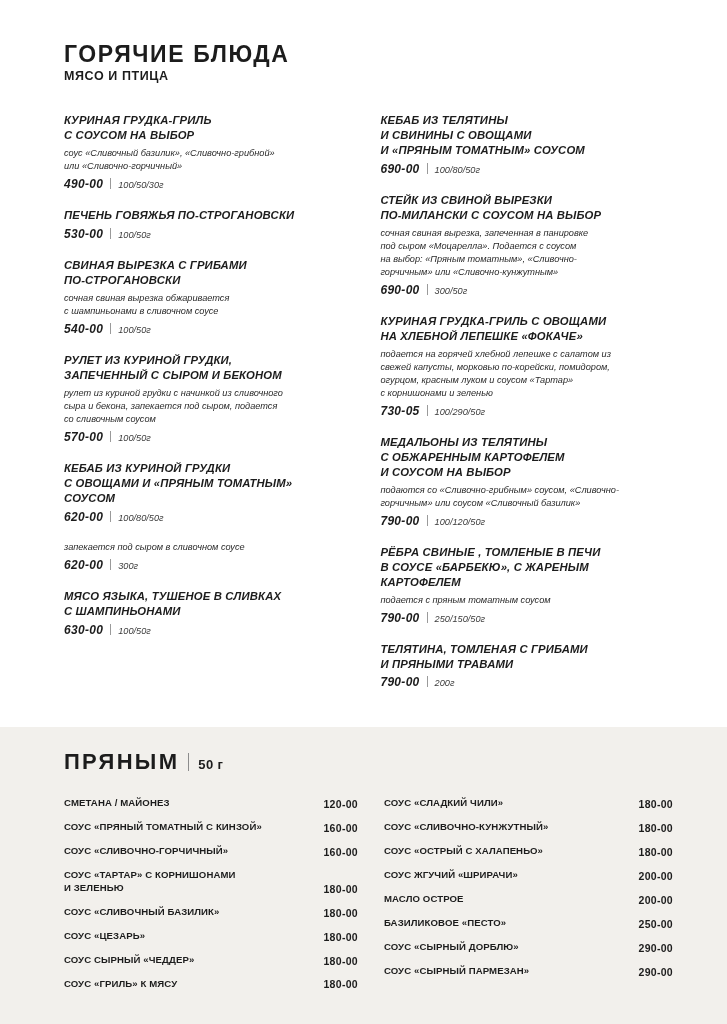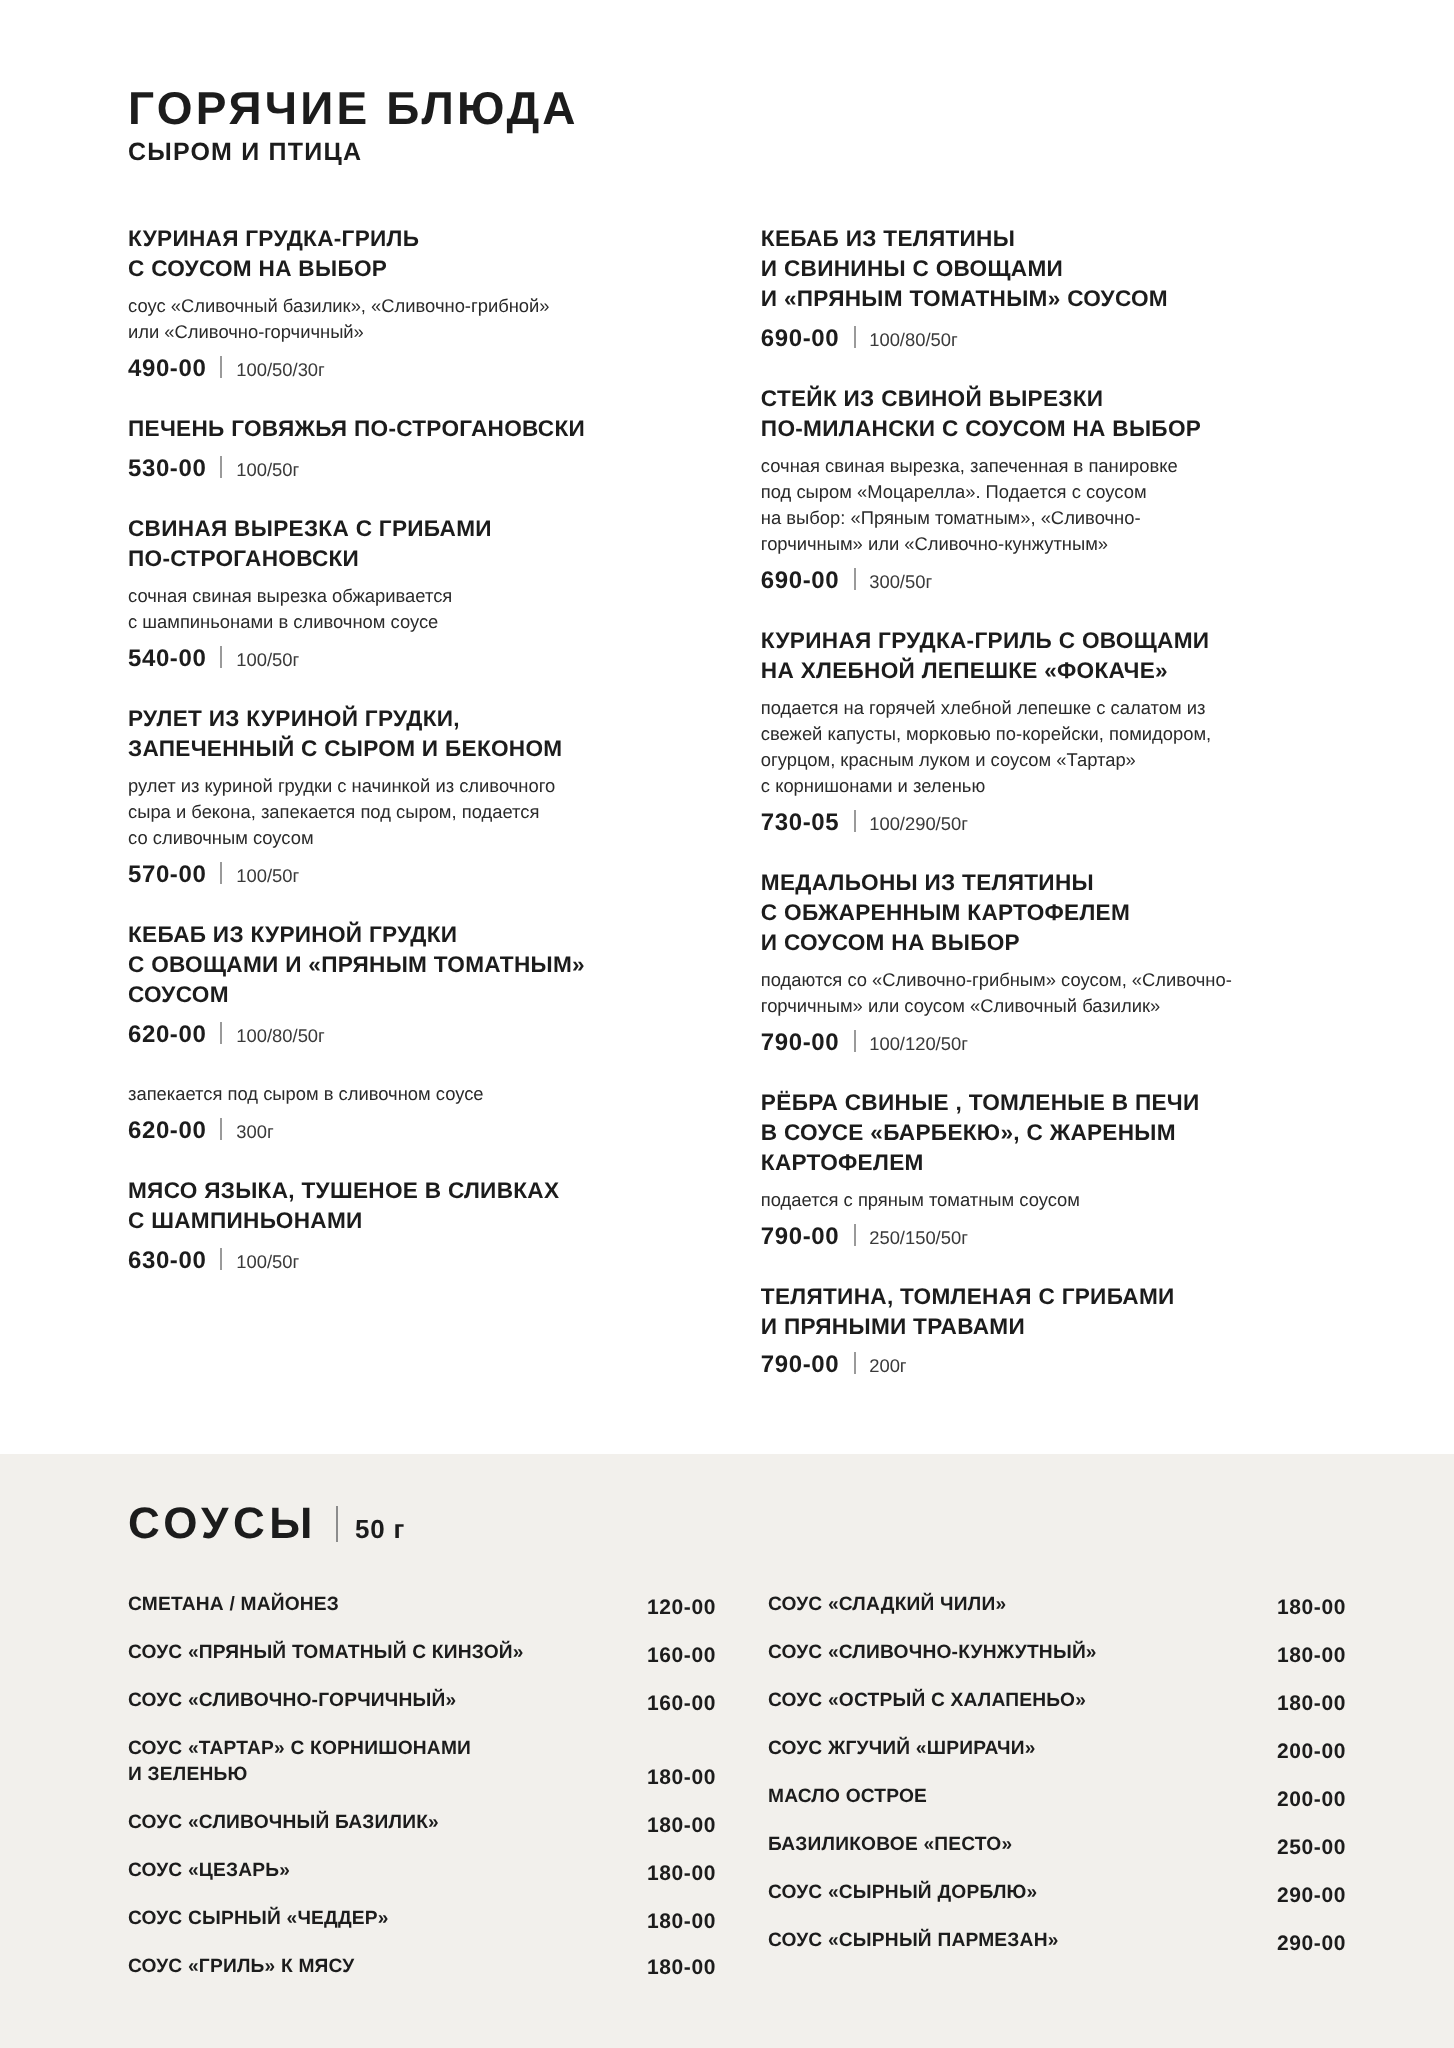"СЫРОМ И ПТИЦА" div.header-sub { text: СЫРОМ -> МЯСО }
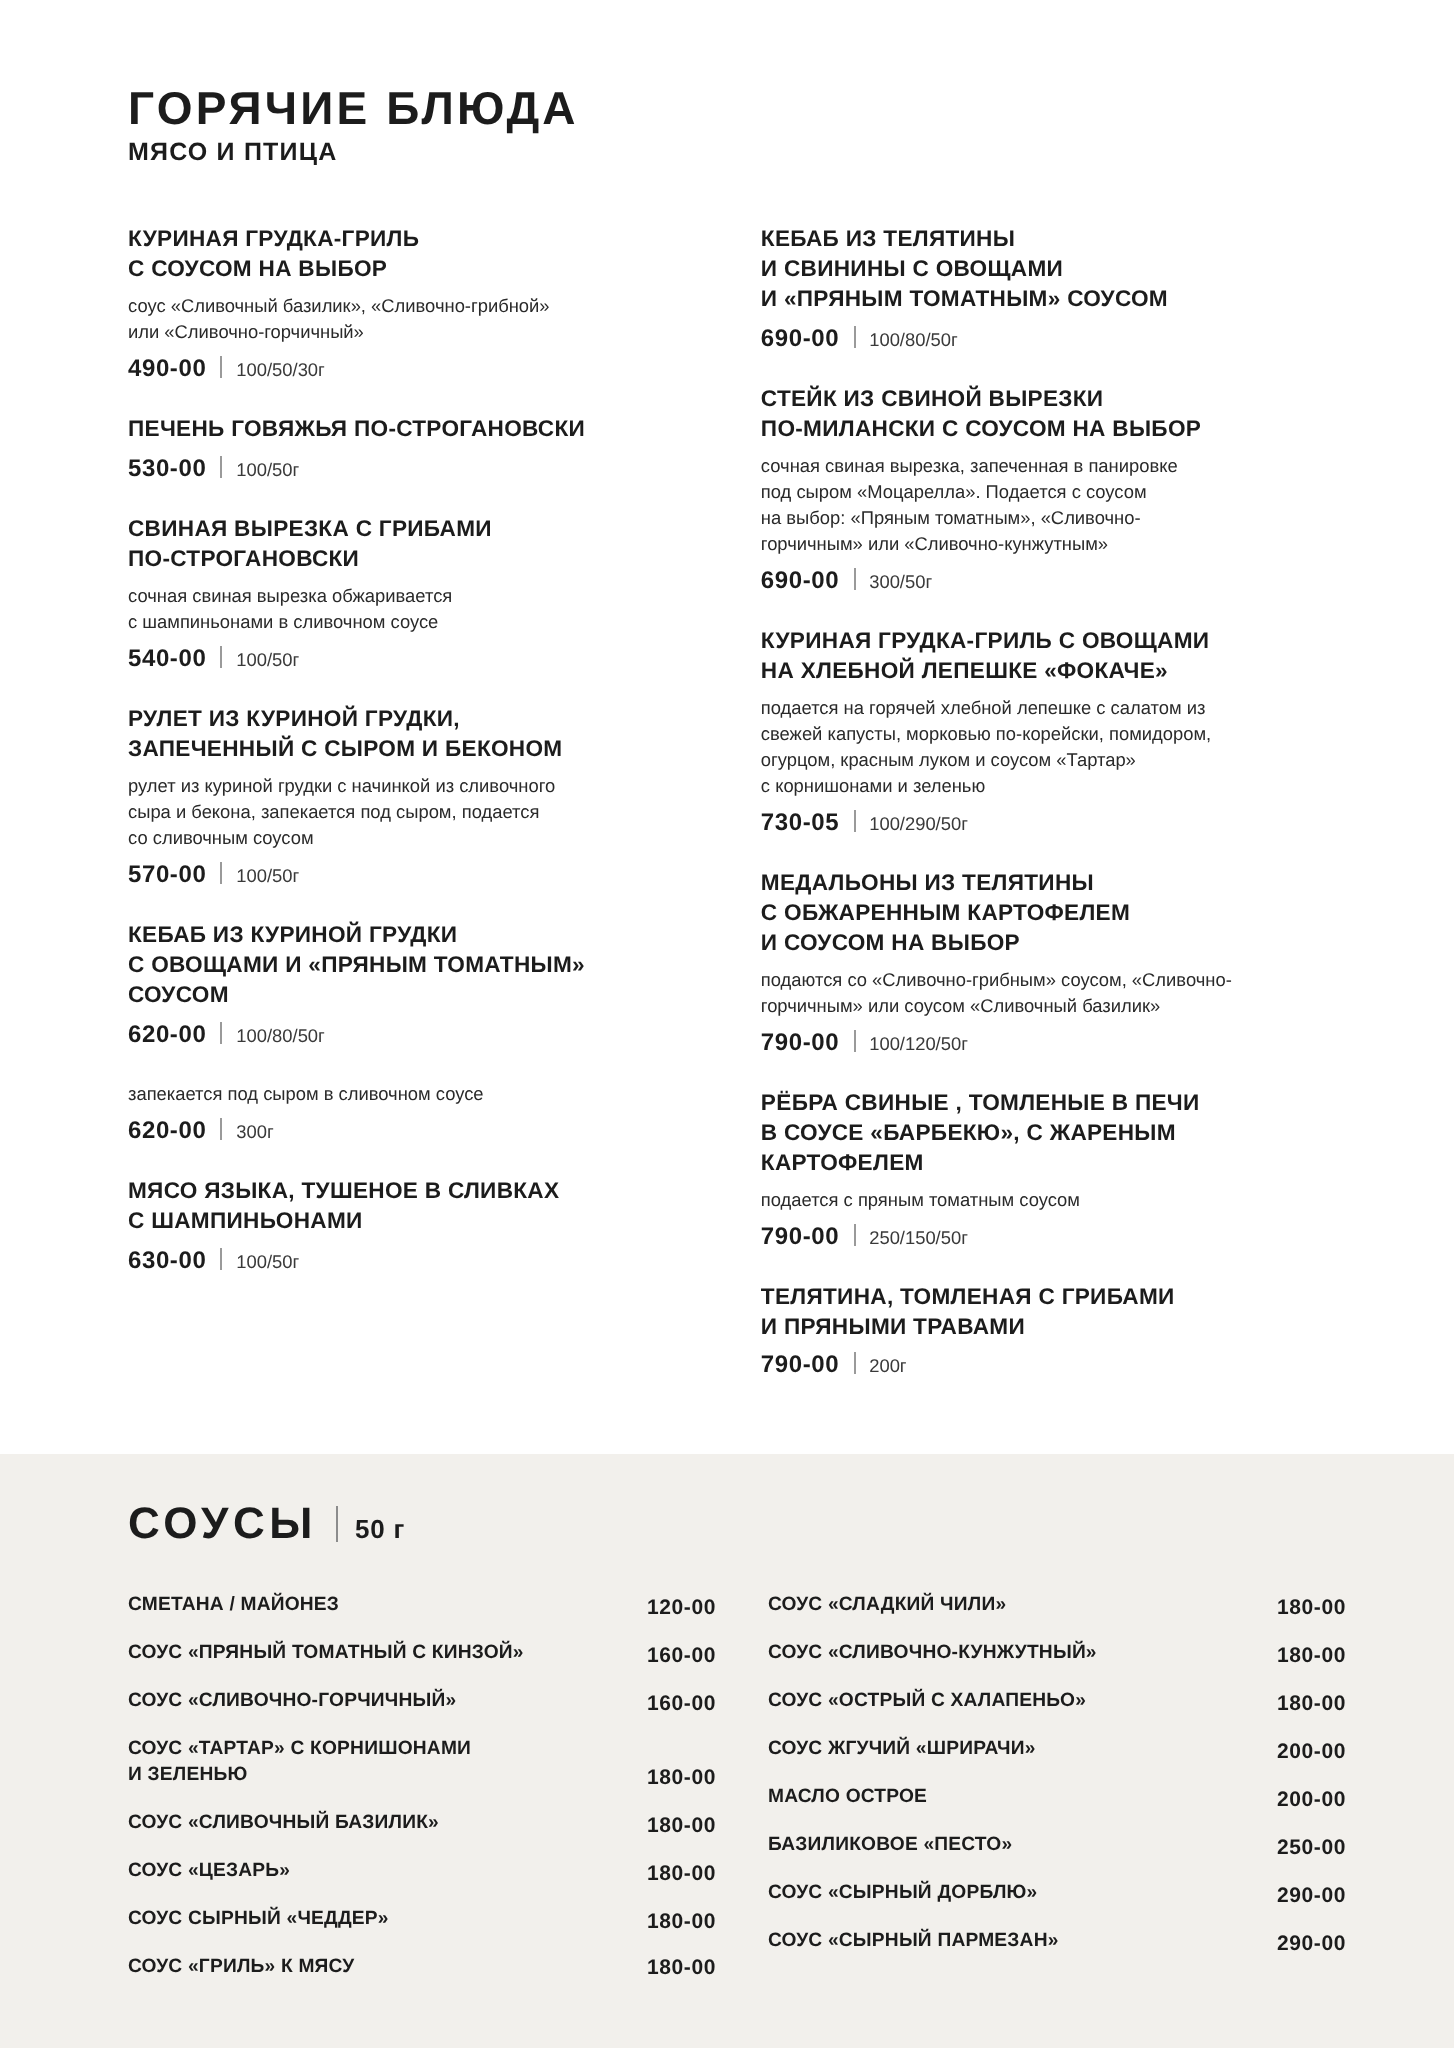"КУРИНАЯ ГРУДКА-ГРИЛЬ" .columns { font-style: none -> italic }
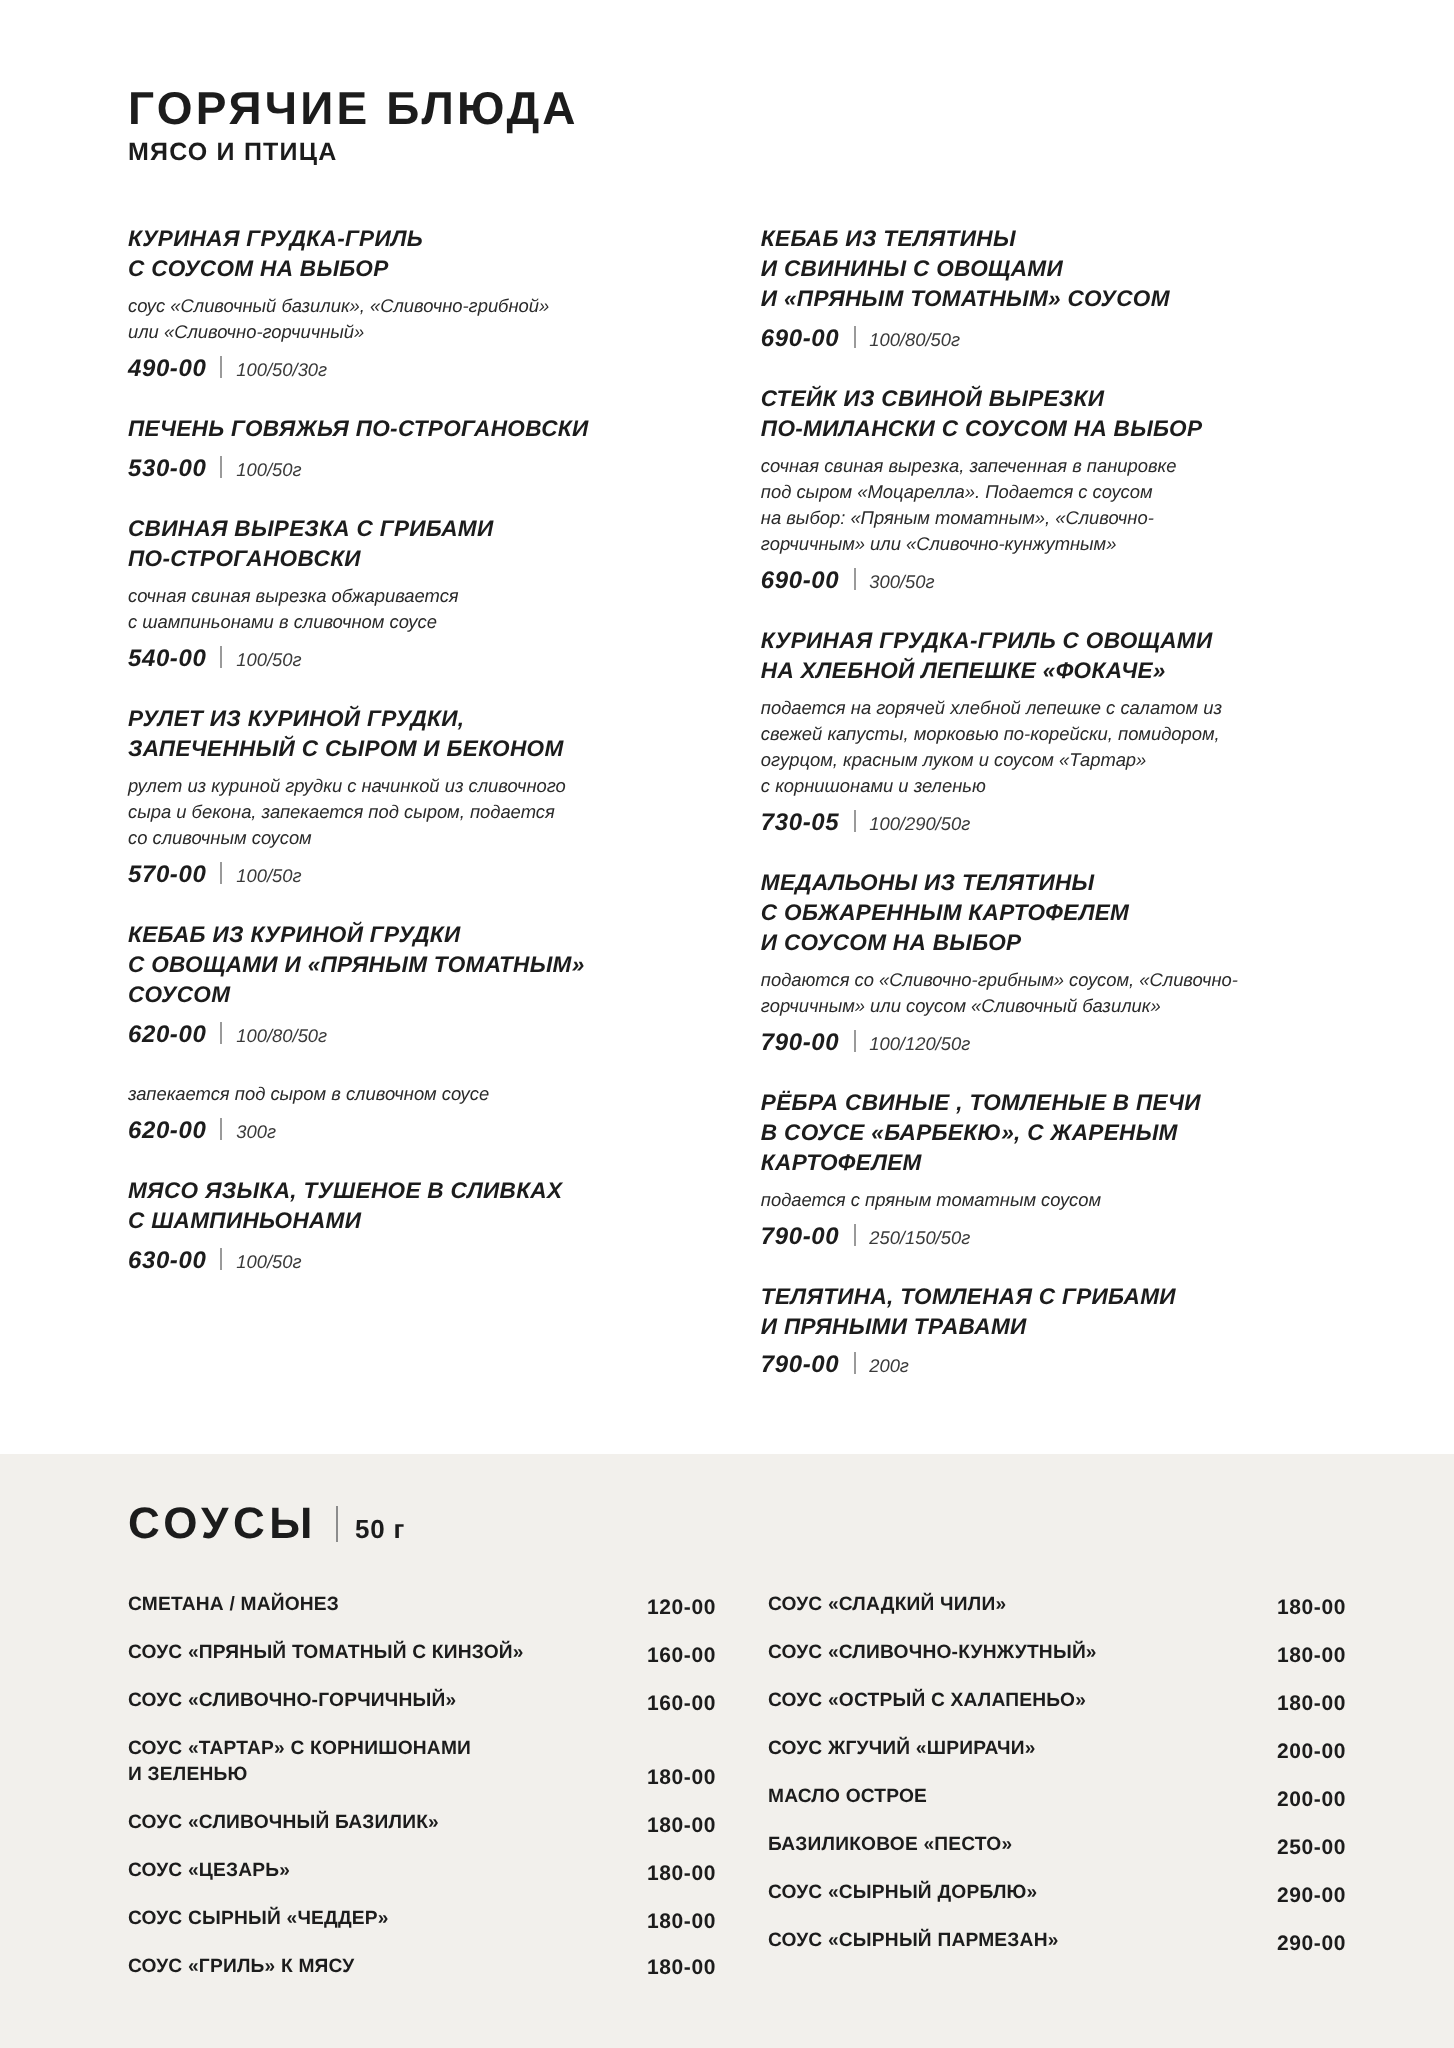"СОУСЫ" h2.sauces-title { text: СОУСЫ -> ПРЯНЫМ }
